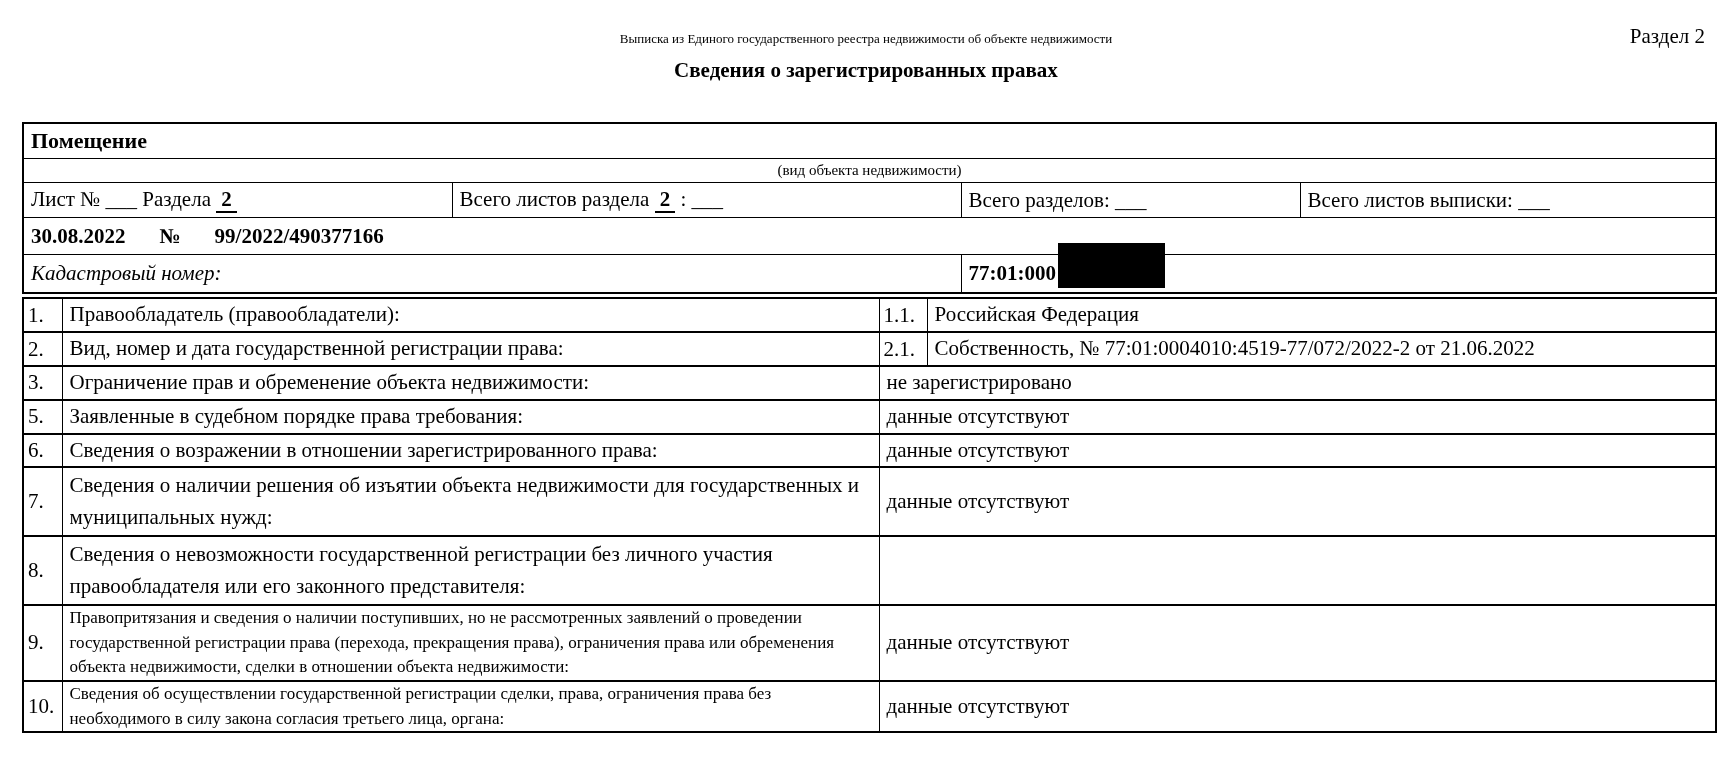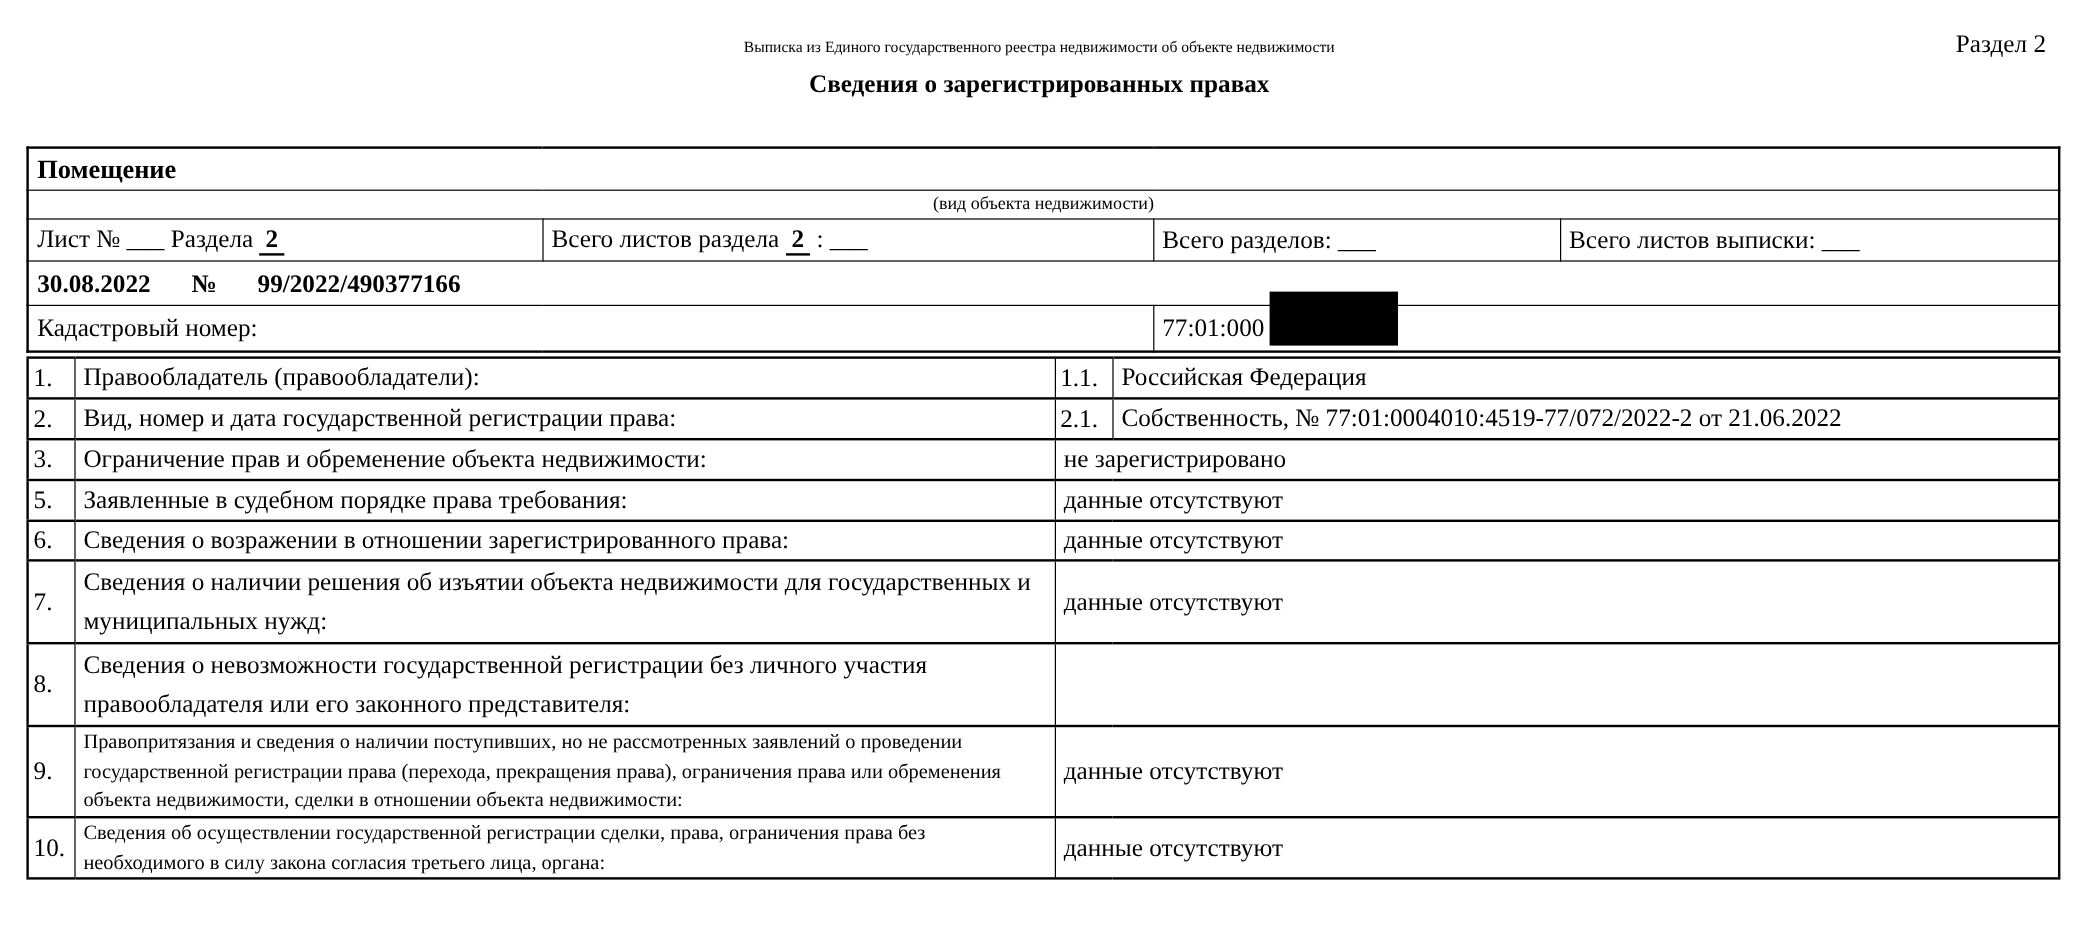"Кадастровый номер:" .kn-label { font-style: none -> italic }
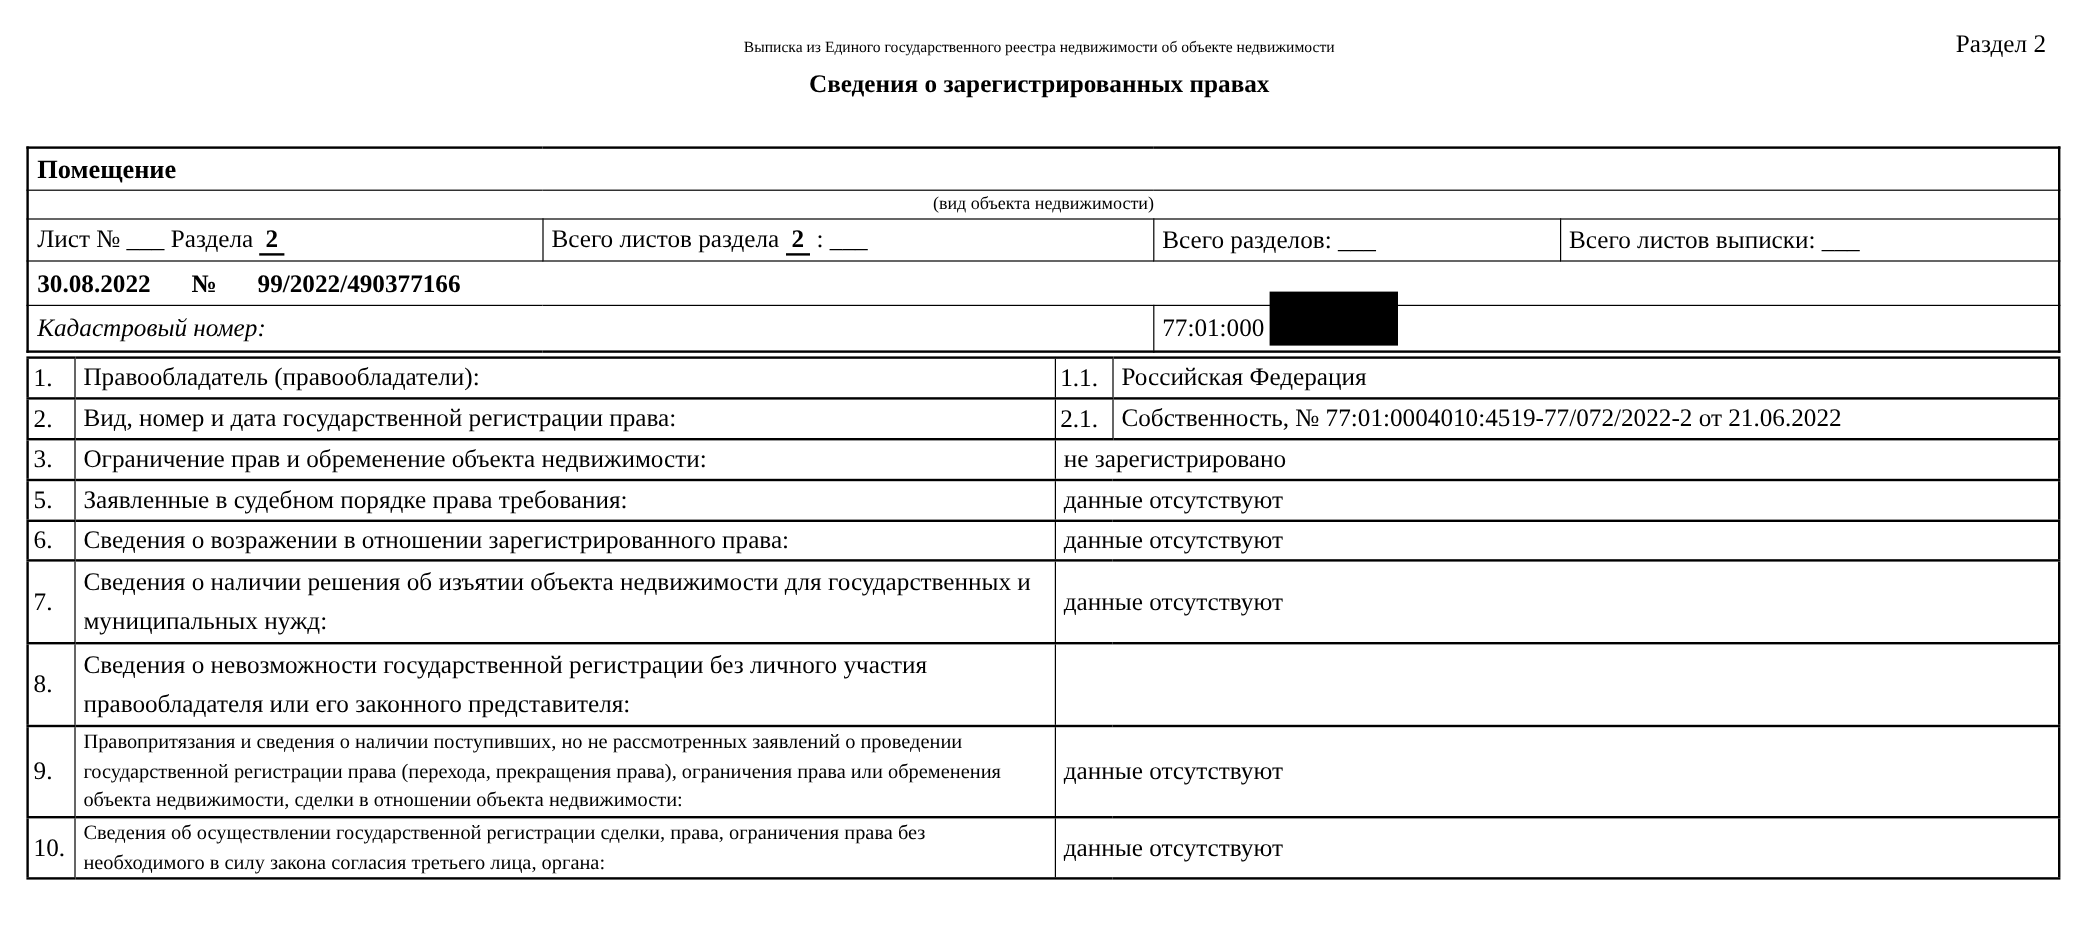"77:01:000" .kn-value { font-weight: normal -> bold }
